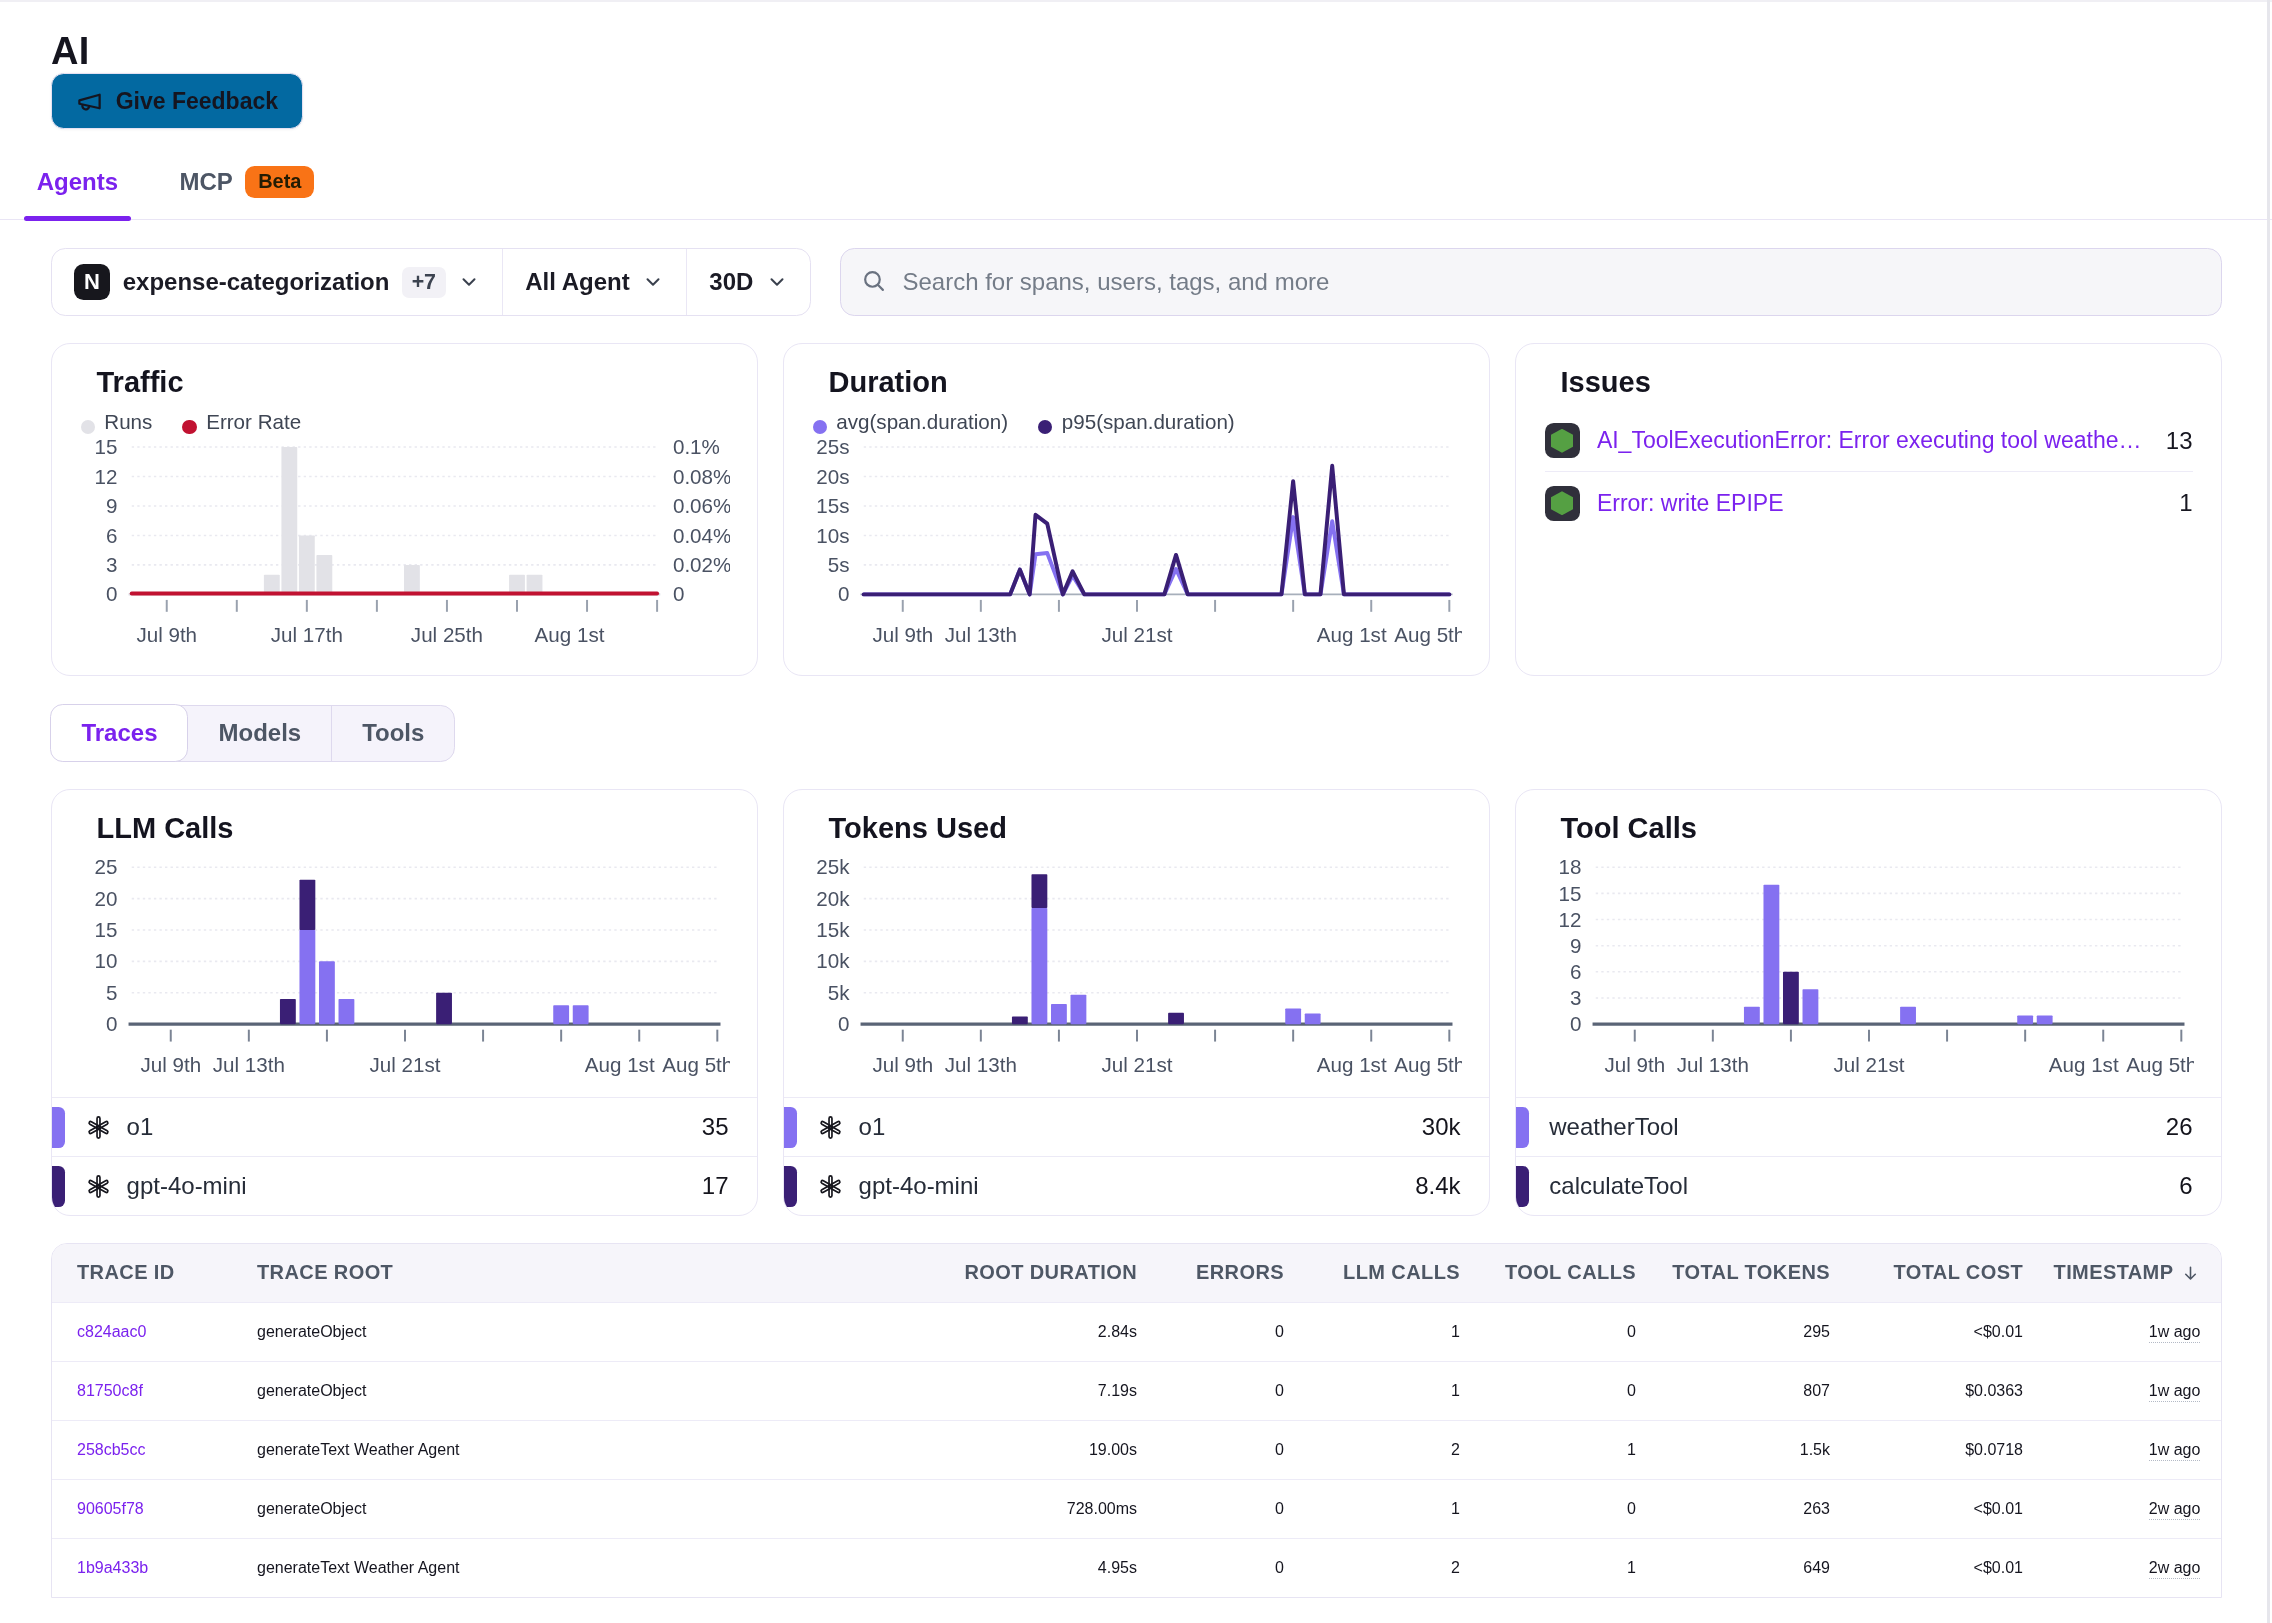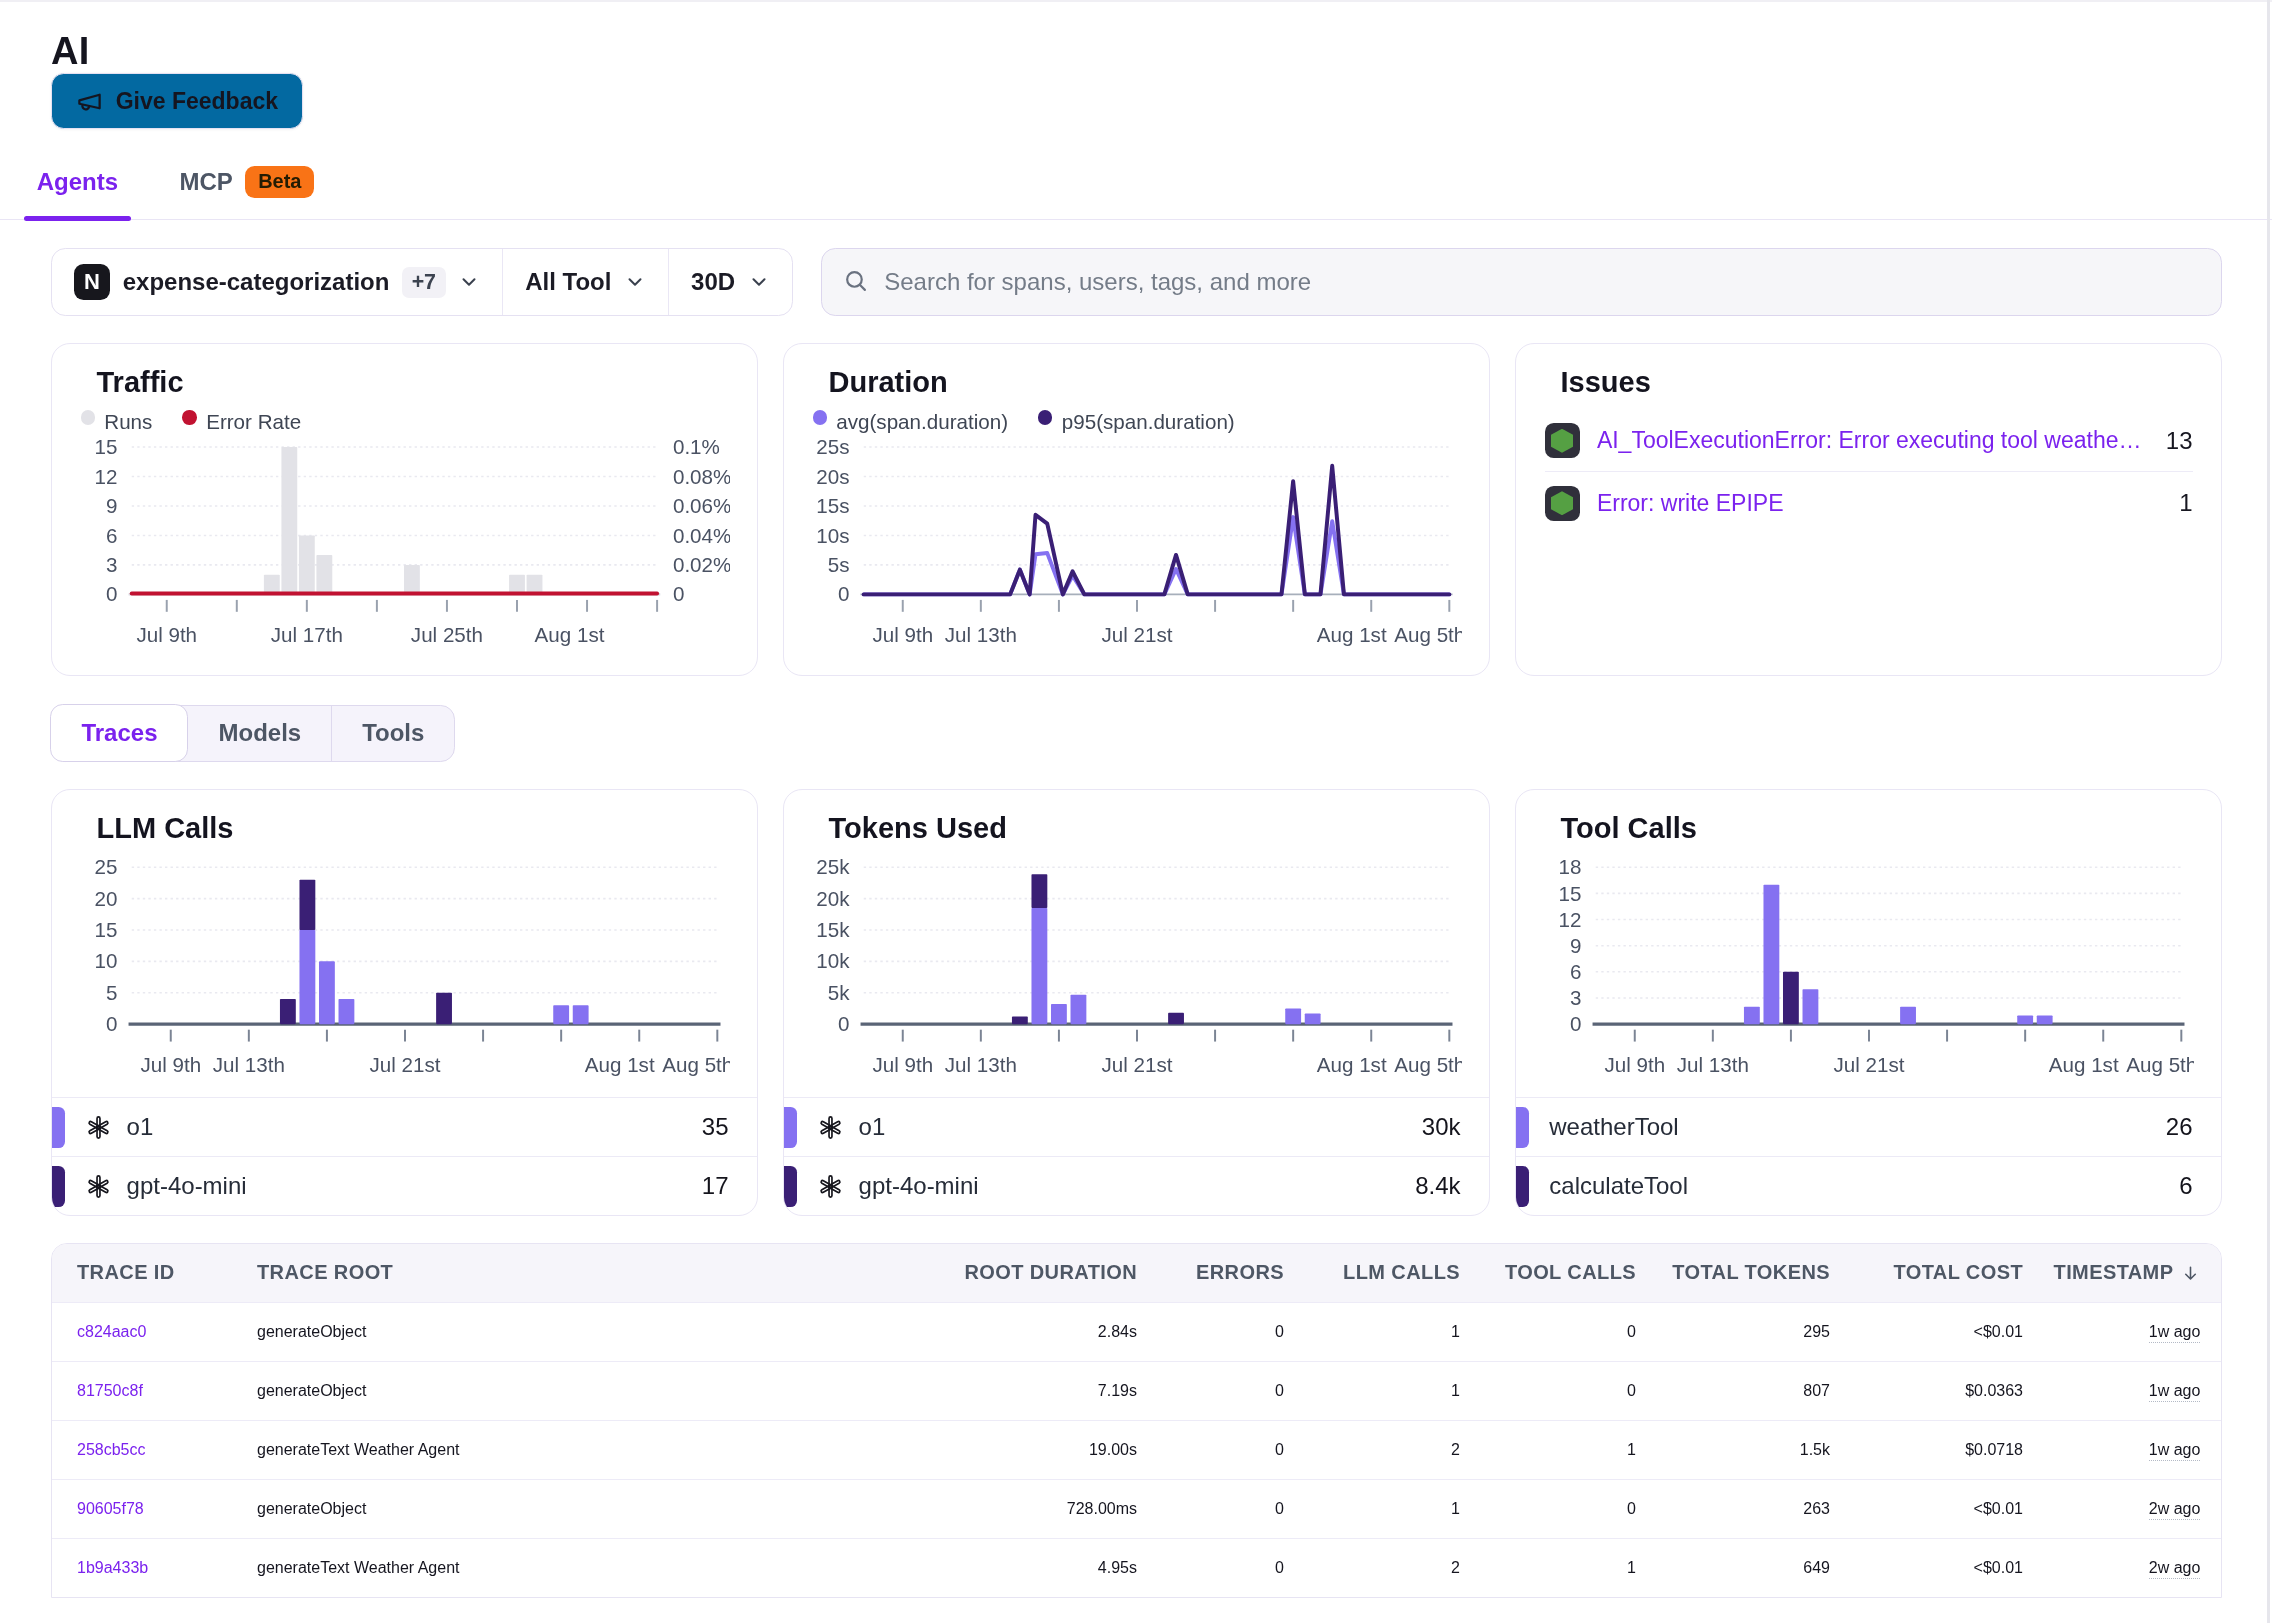"All Tool" span { text: Tool -> Agent }
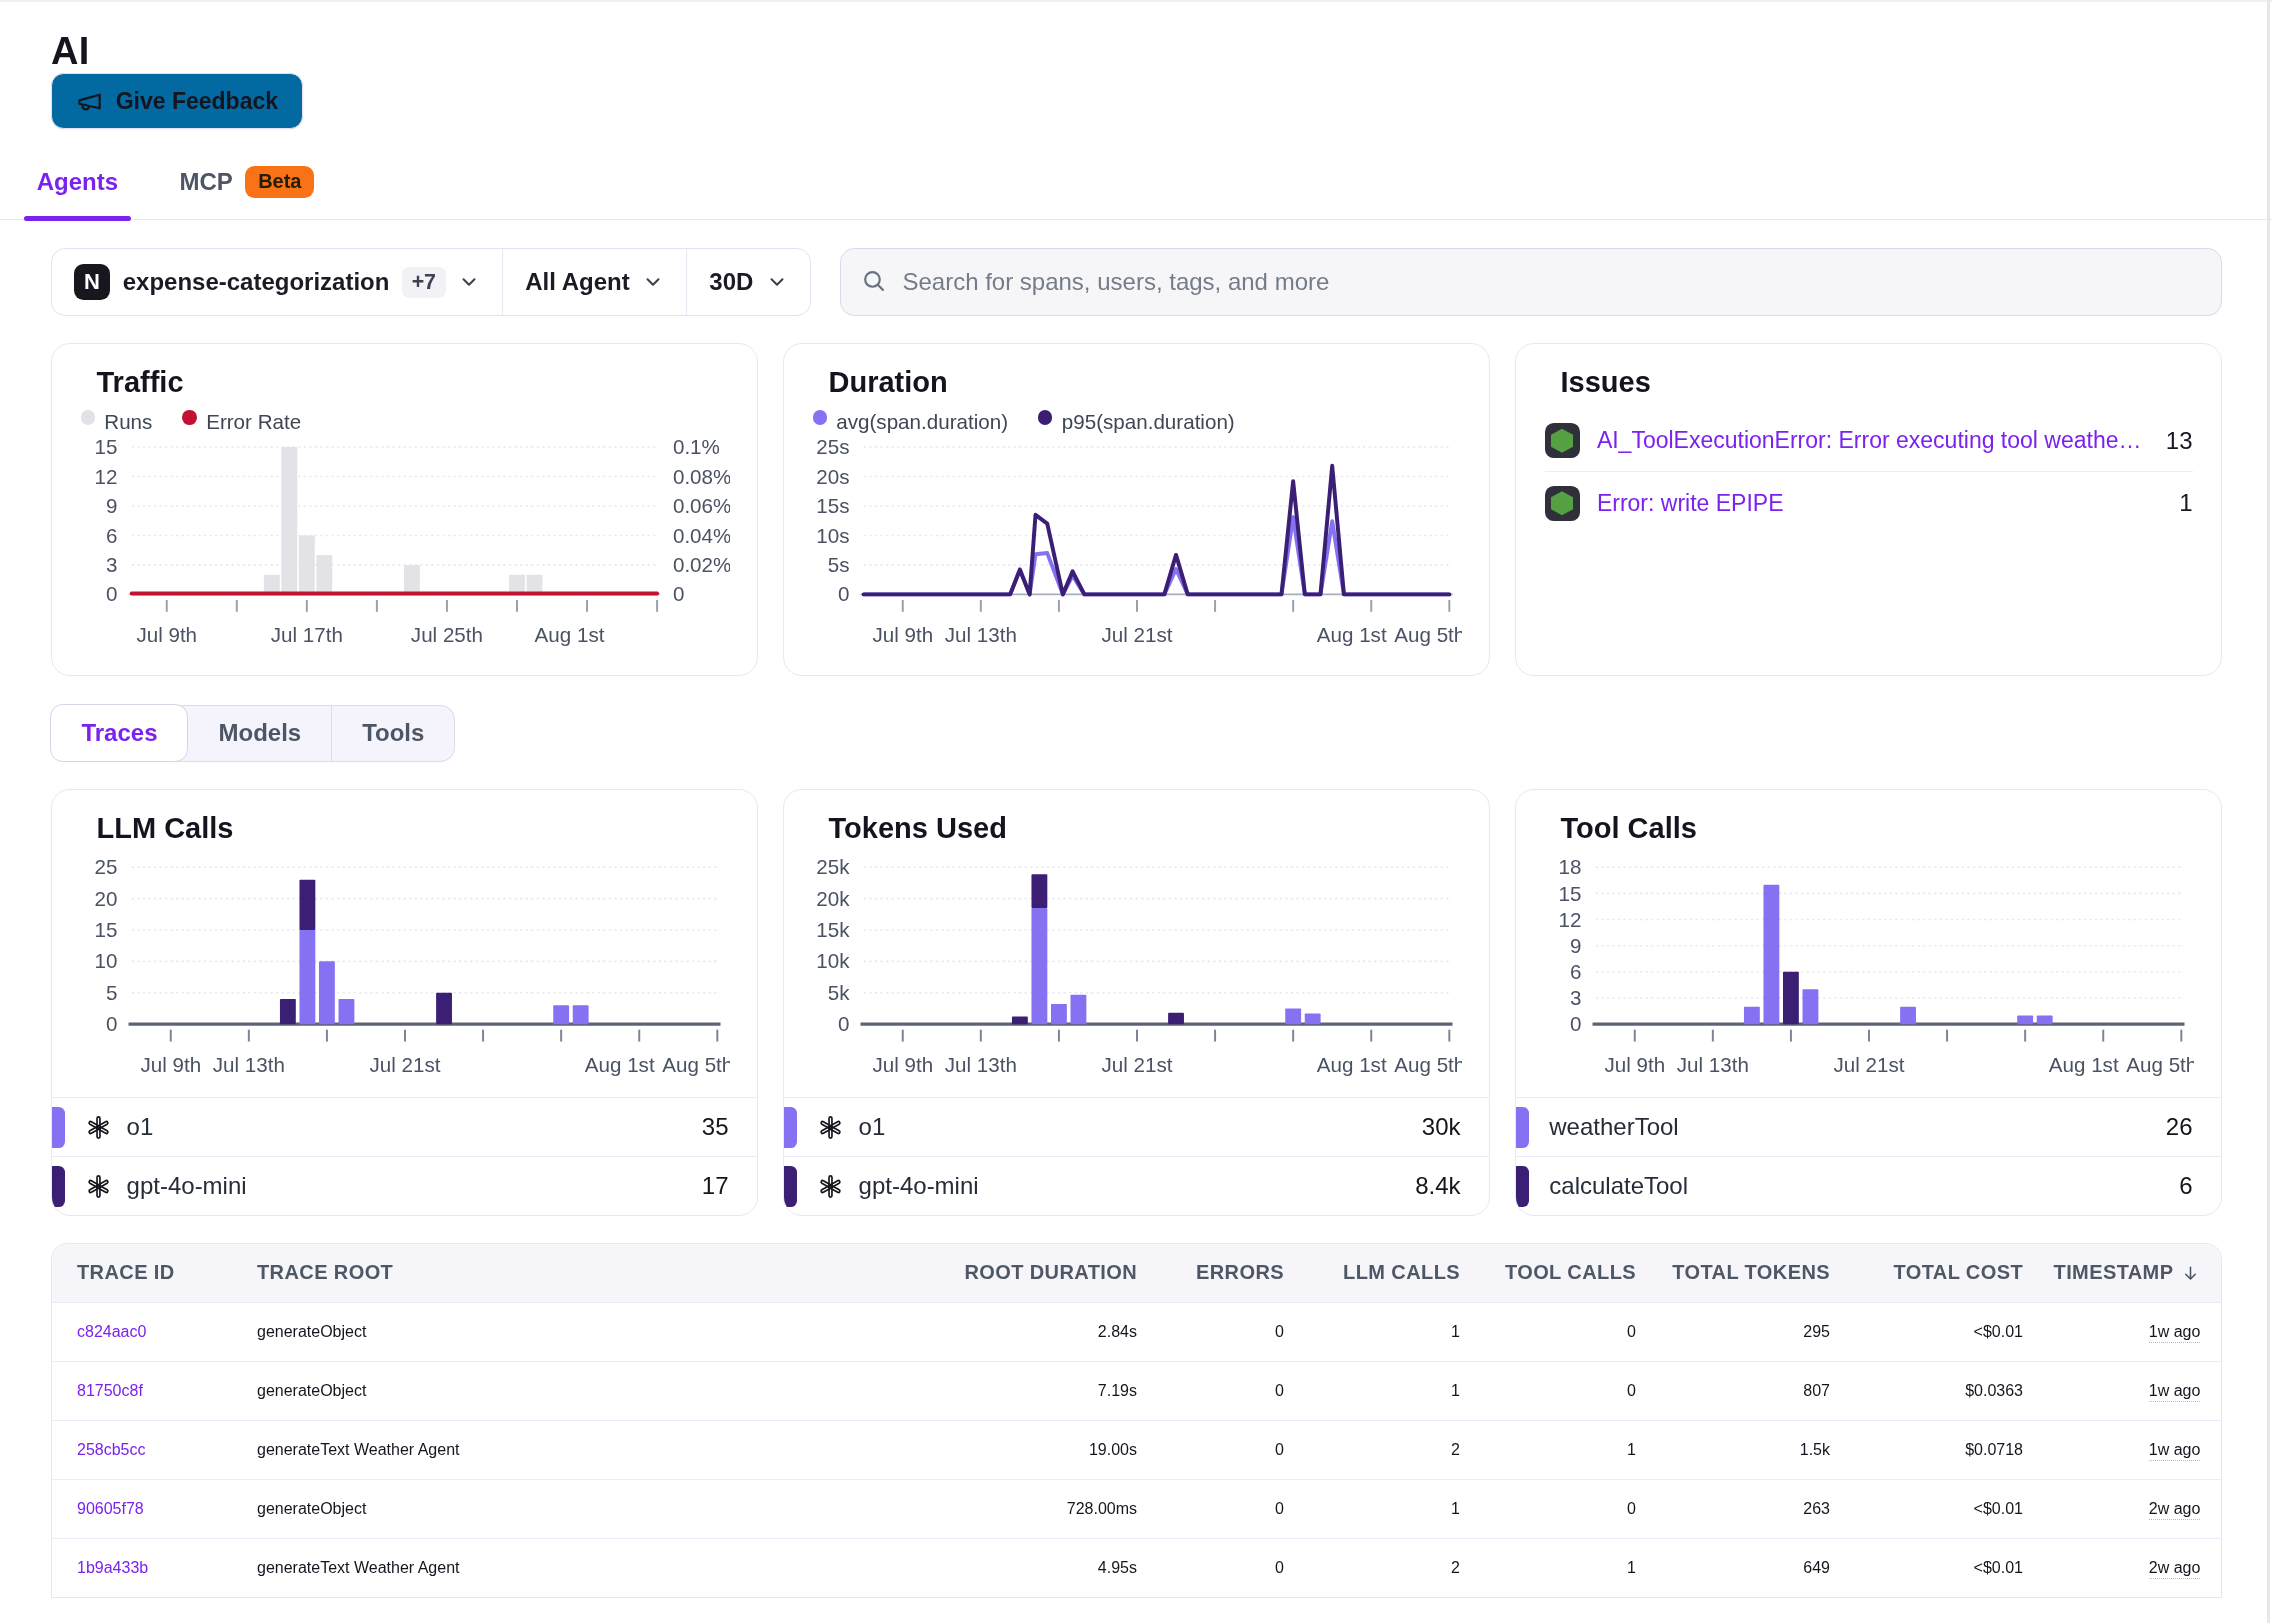"Runs" .dot-legend .item { align-items: flex-start -> flex-end }
